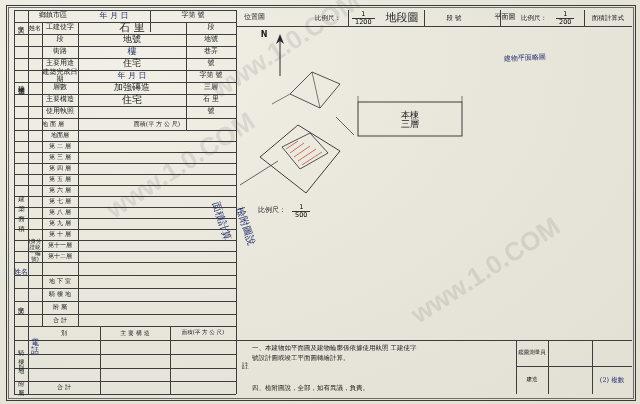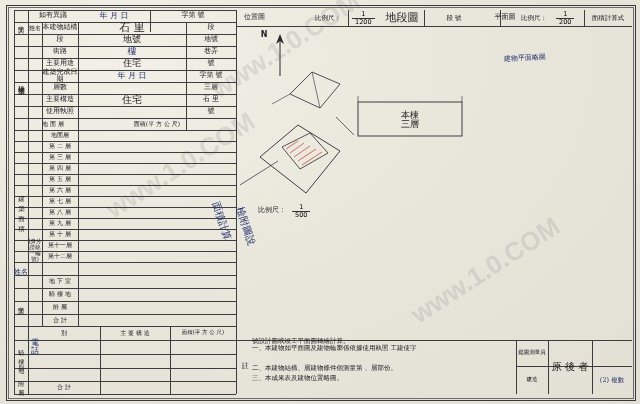"如有異議" div.cell { text: 如有異議 -> 鄉鎮市區 }
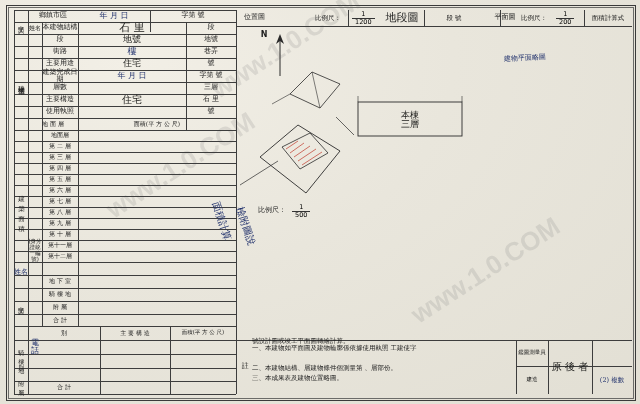"本建物結構" div.cell { text: 本建物結構 -> 工建使字 }
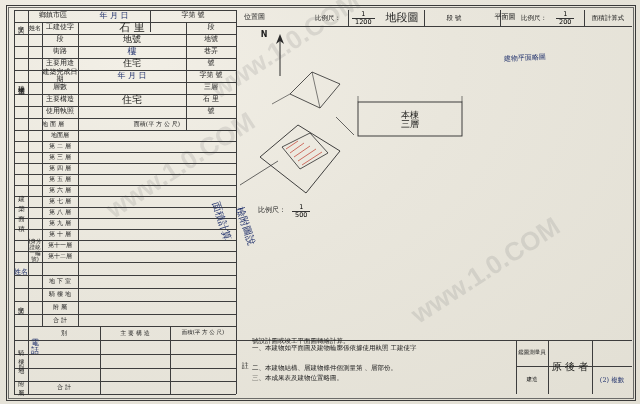"加強磚造" div.cell { html: none -> <div>加強磚造</div> }
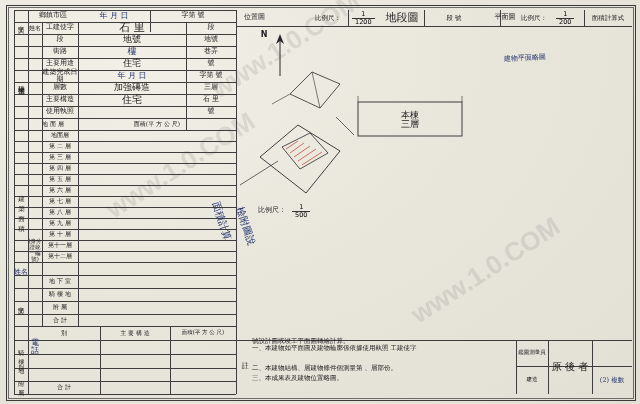"號設計圖或竣工平面圖轉繪計算。" div.note { top: 336px -> 353px }
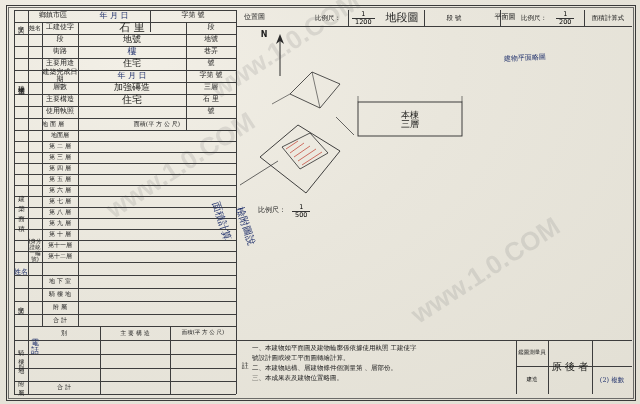"二、本建物結構、層建物條件個測量第 、層部份。" div.note { html: <div>二、本建物結構、層建物條件個測量第 、層部份。</div> -> none }
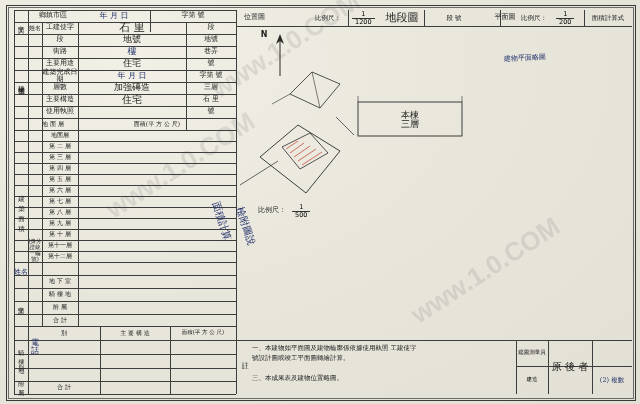"原 後 者" div.cell { html: <div>原 後 者</div> -> none }
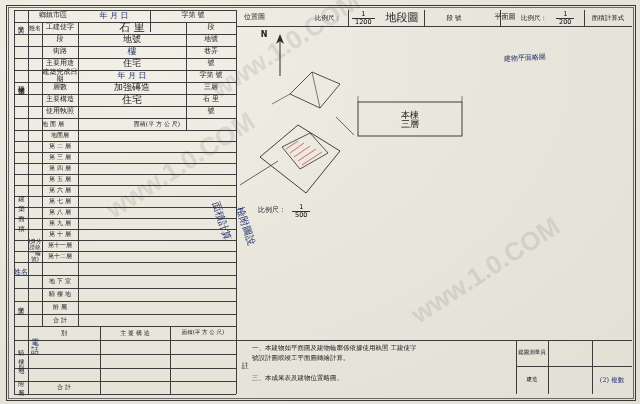"三、本成果表及建物位置略圖。" div.note { html: <div>三、本成果表及建物位置略圖。</div> -> none }
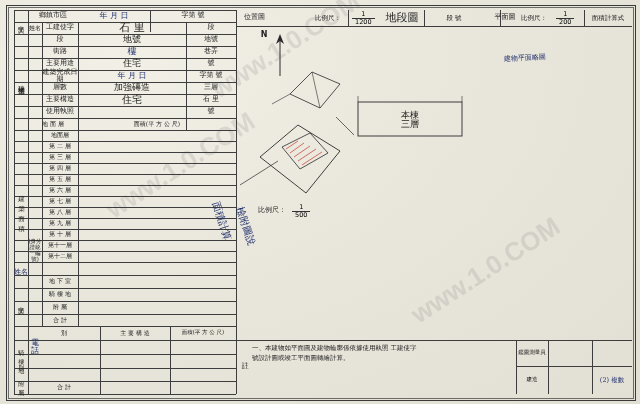"四、檢附圖說，全部，如有異議，負責。" div.note { html: none -> <div>四、檢附圖說，全部，如有異議，負責。</div> }
